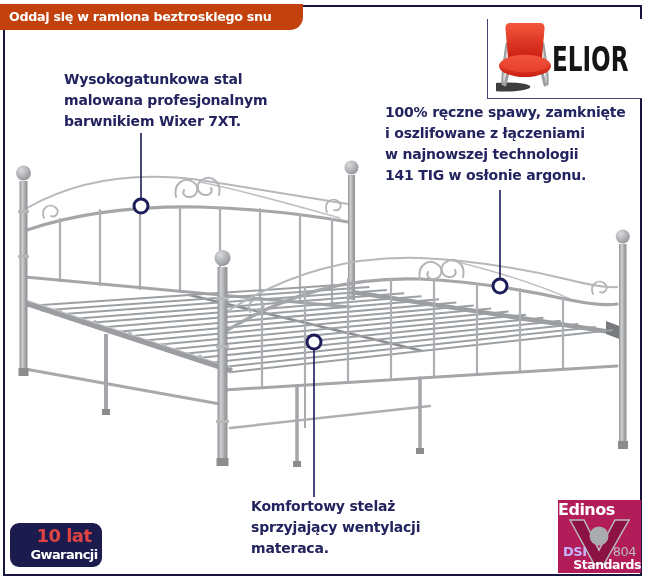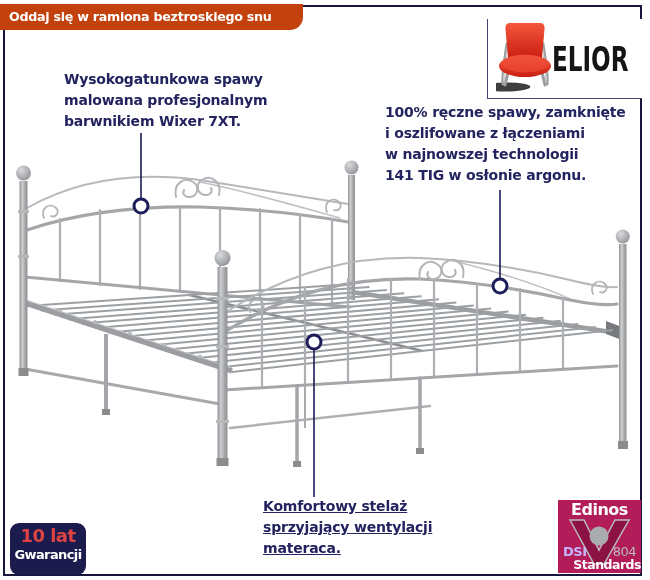"Wysokogatunkowa spawy" div { text: spawy -> stal }
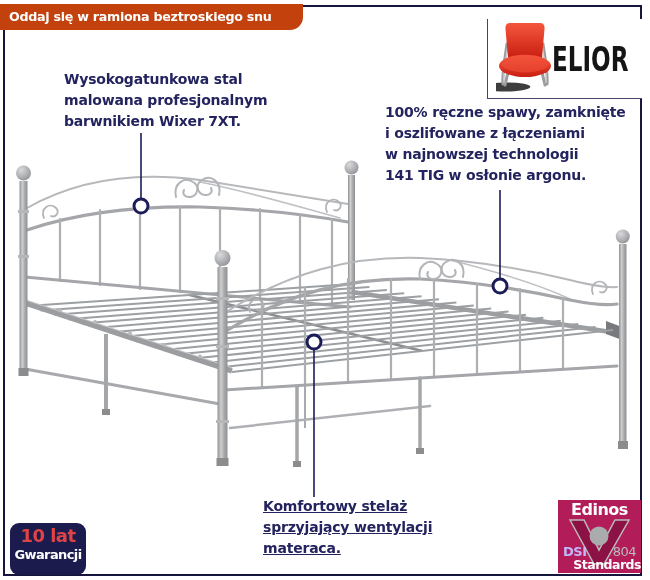"Komfortowy stelaż" .callout-bottom { left: 263px -> 251px; text-decoration: underline -> none }
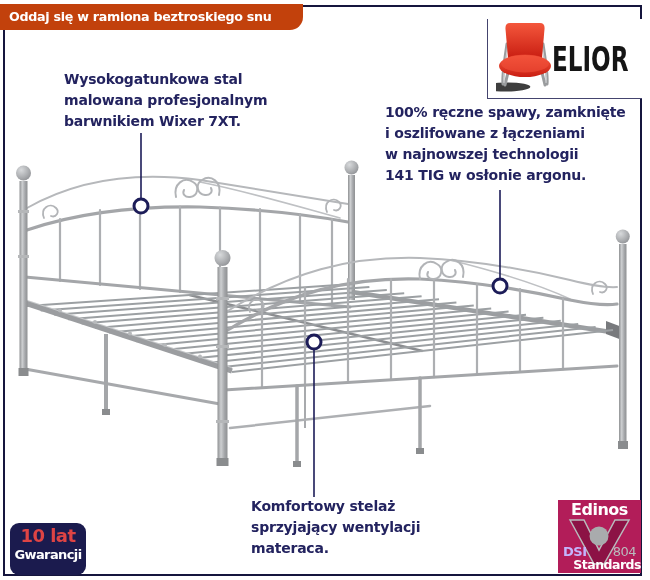"Edinos" .standards-brand { text-align: center -> left }
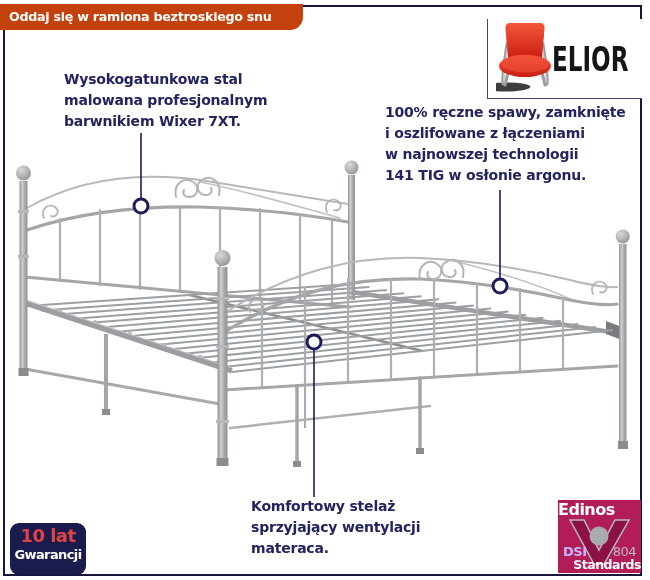"10 lat" .warranty-badge { height: 52px -> 44px; padding-left: none -> 16px }
